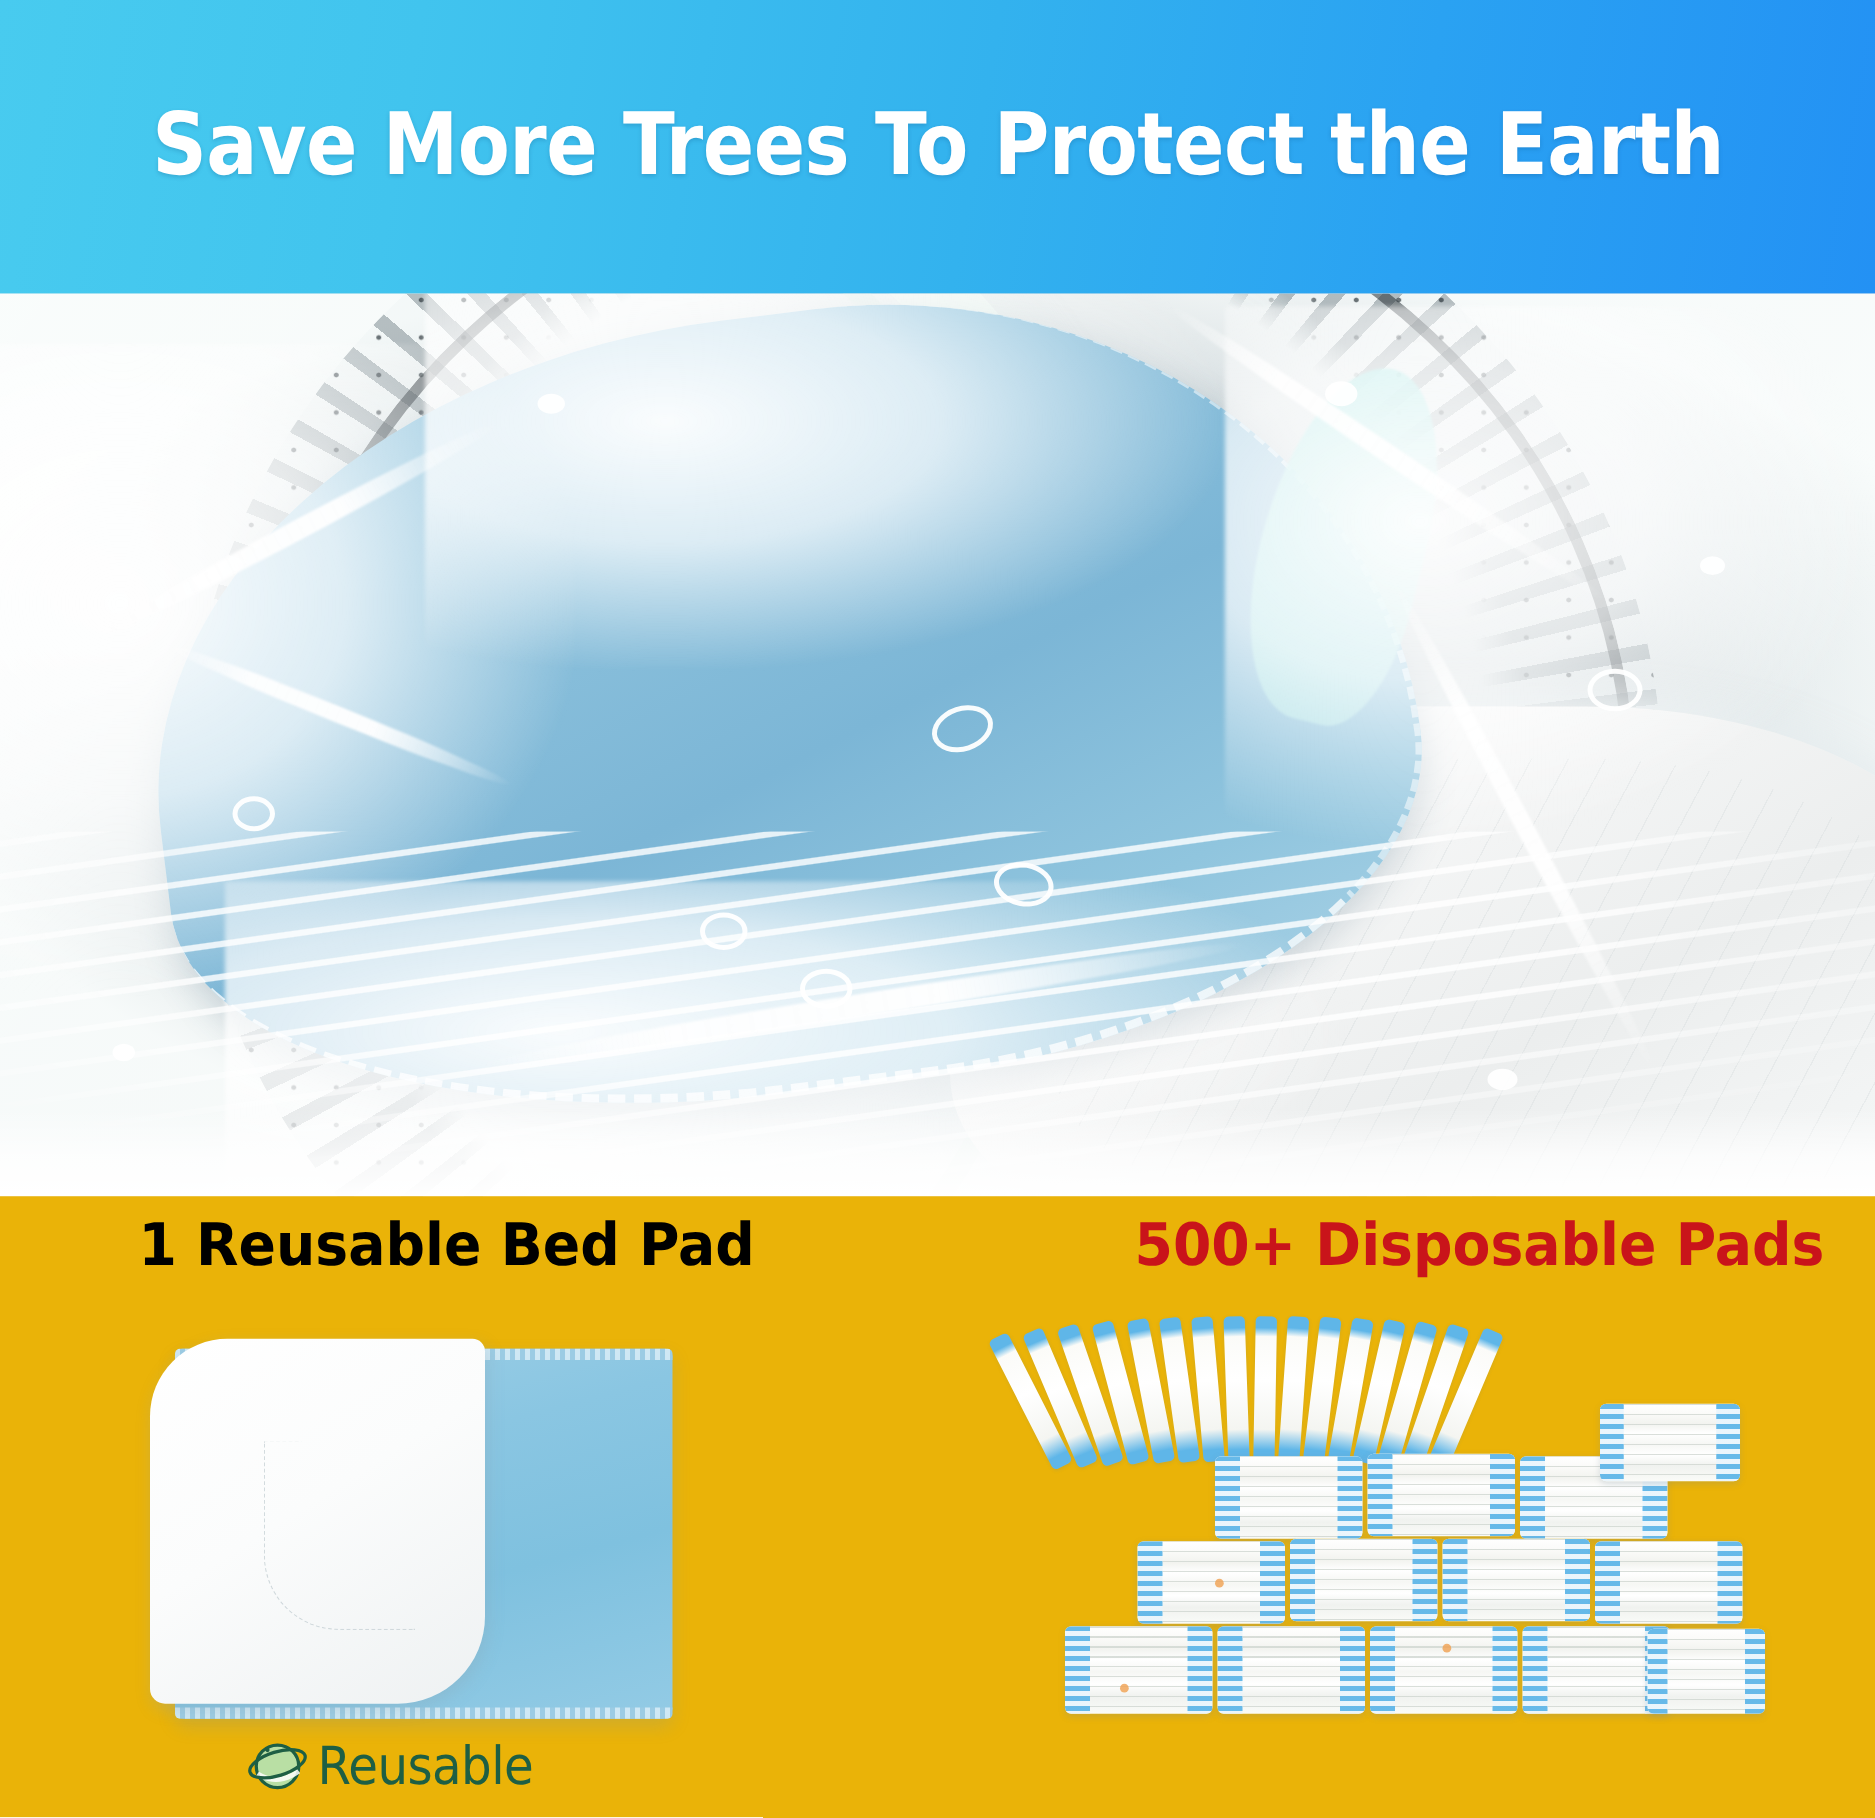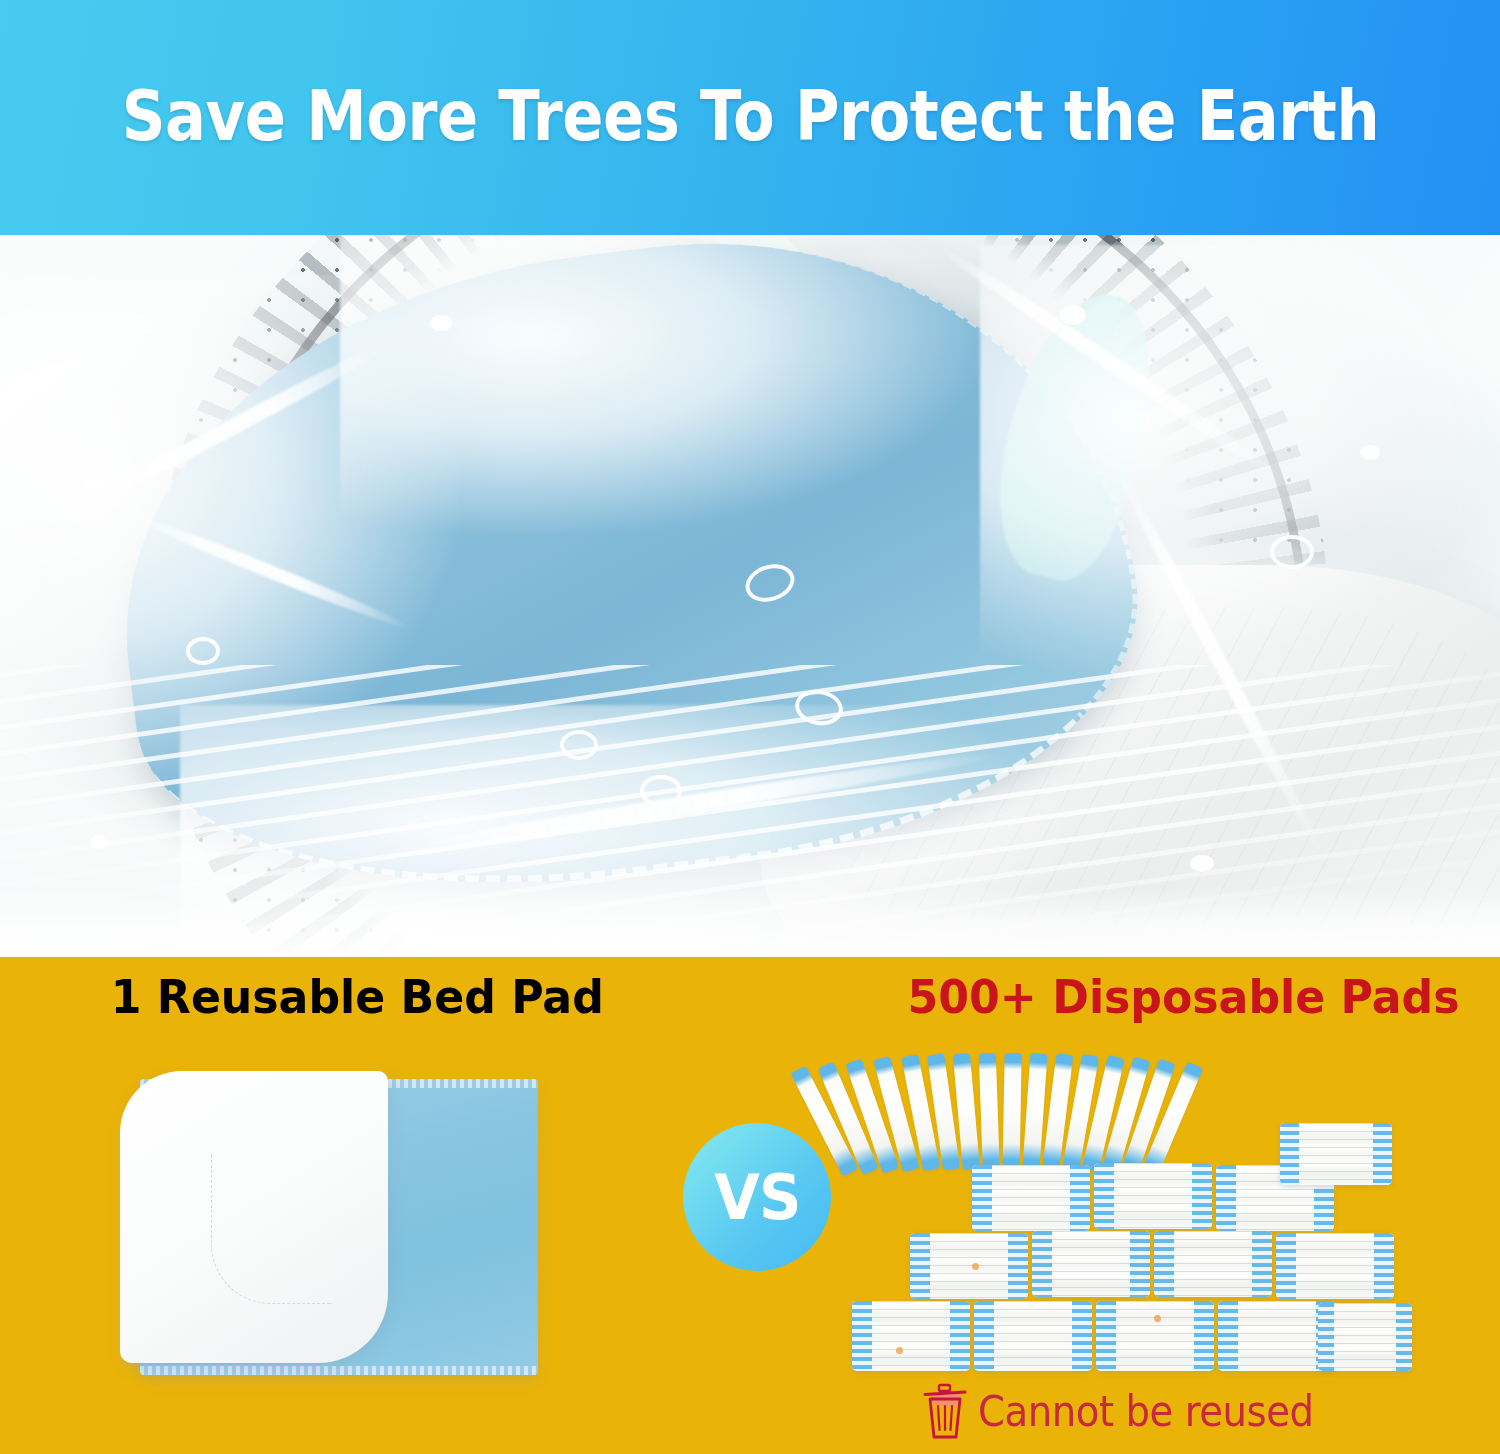"VS" div.vs-badge { html: <div> <span>VS</span> </div> -> none }
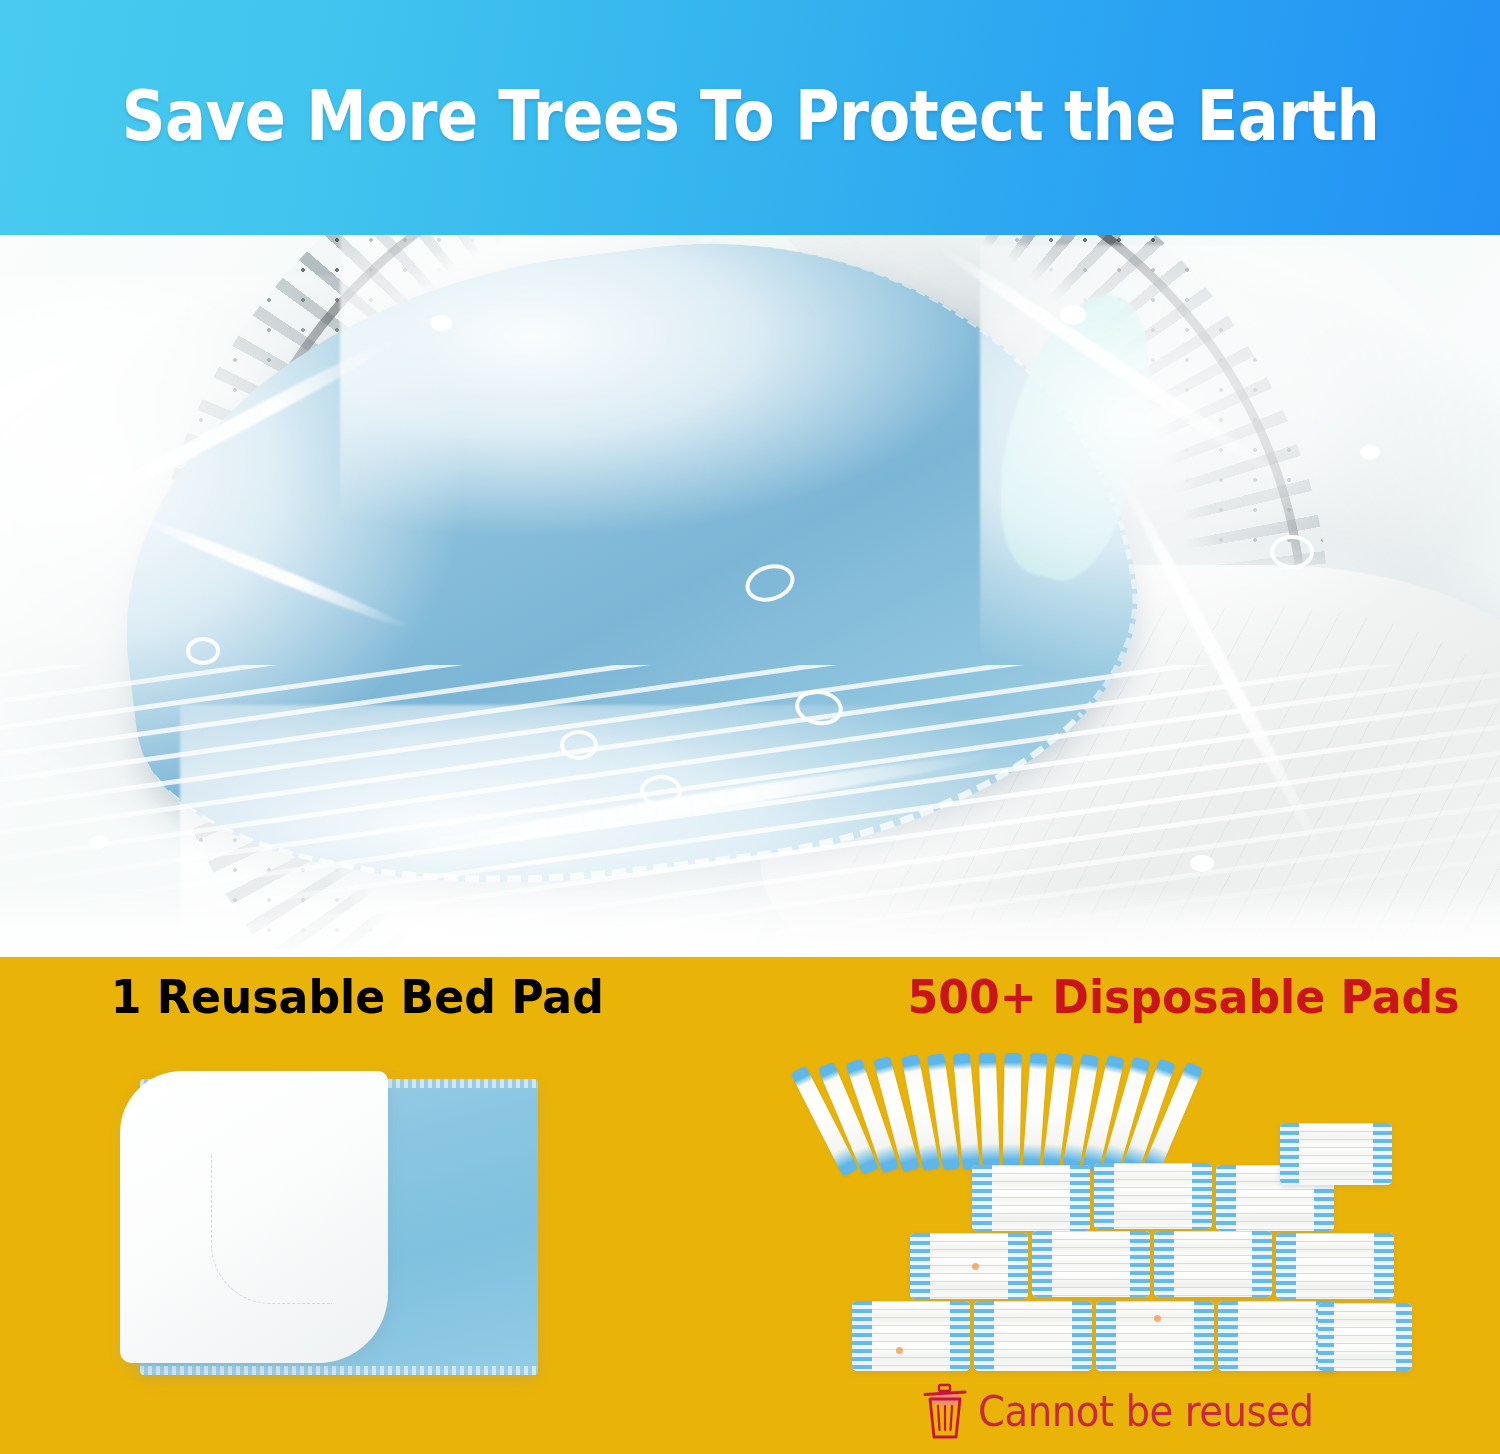"Reusable" div.foot { html: none -> <div> <span> <svg> <circle></circle> <path></path> <ellipse></ellipse> <circle></circle> </svg> </span> <span>Reusable</span> </div> }
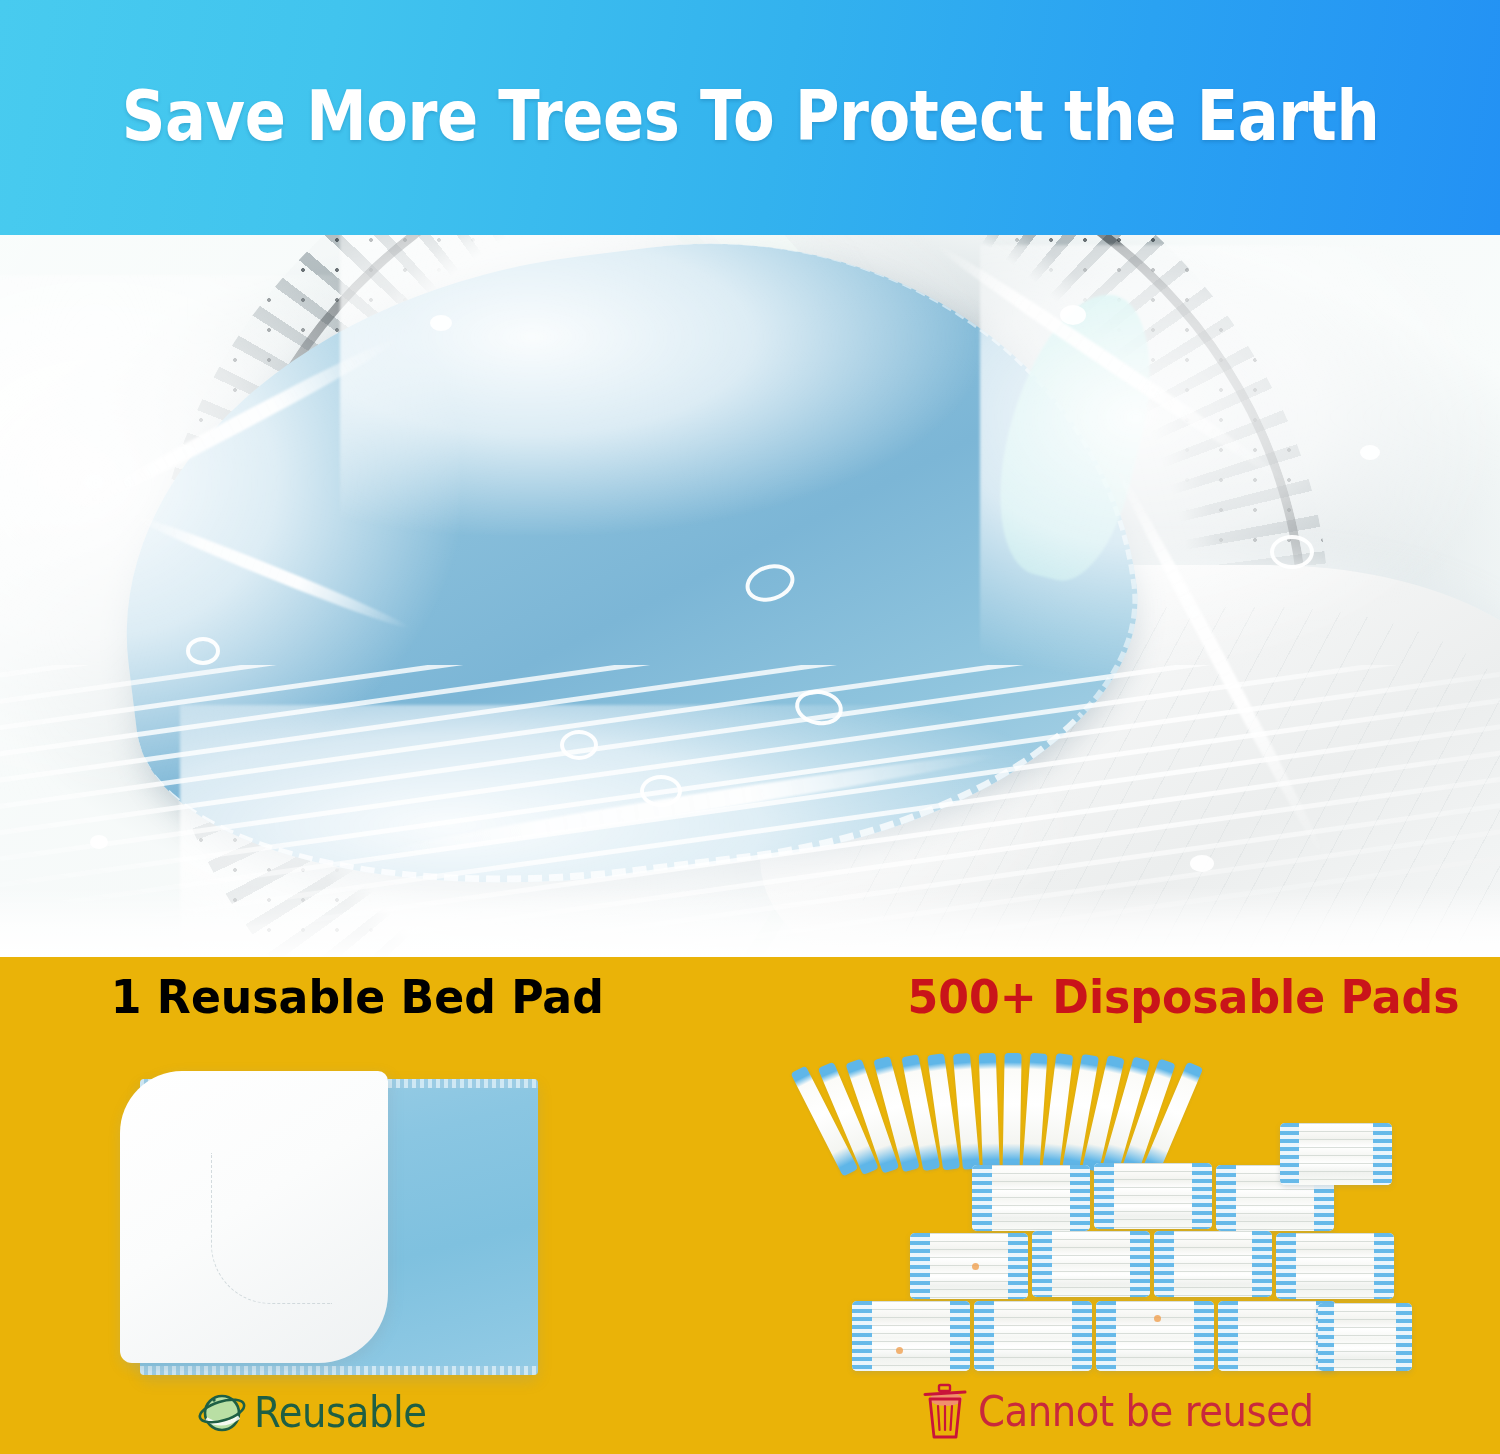"Cannot be reused" div.foot { html: <div> <span> <svg> <ellipse></ellipse> <rect></rect> <line></line> <path></path> <line></line> <line></line> <line></line> </svg> </span> <span>Cannot be reused</span> </div> -> none }
